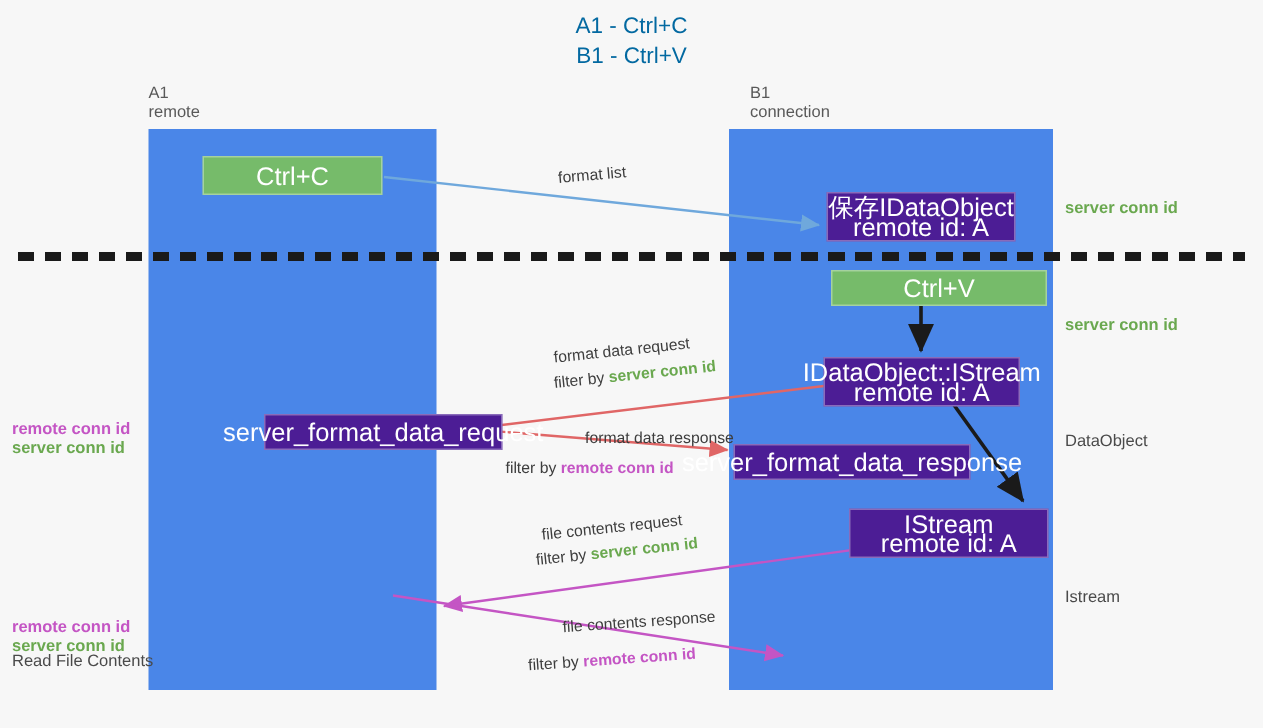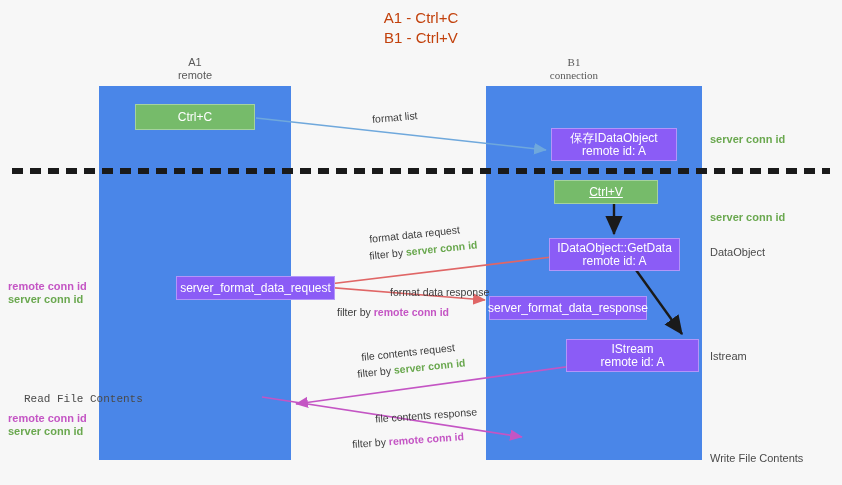"A1 - Ctrl+C" .title { color: #c2410c -> #0369a1 }
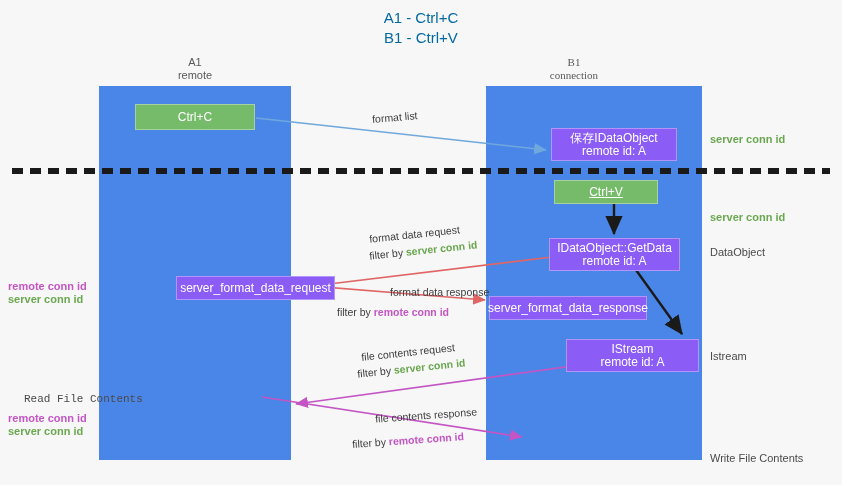"A1" .lane-head { text-align: center -> left }
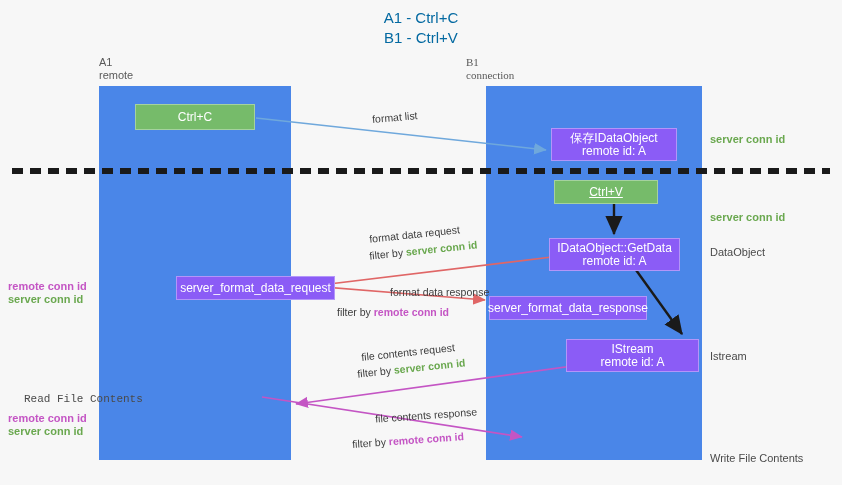"B1" .lane-head-b { font-family: Liberation Serif, serif -> none; left: 466px -> 500px }
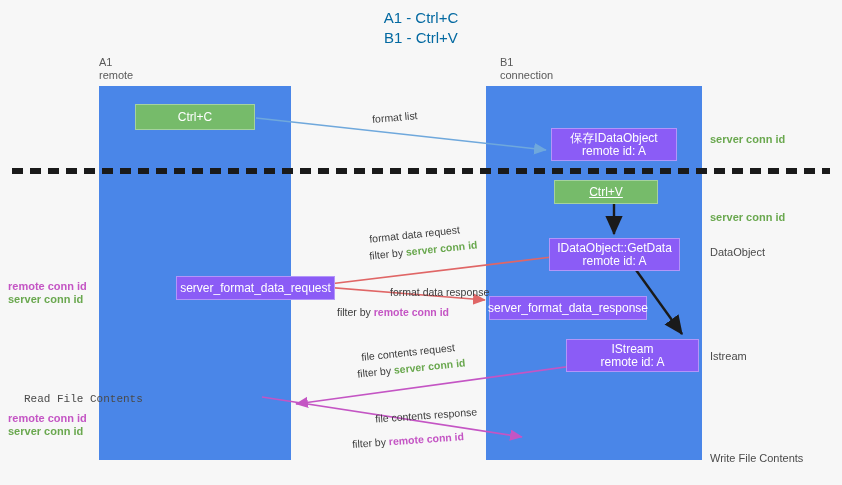"Ctrl+C" .box { font-size: 12px -> 17px }
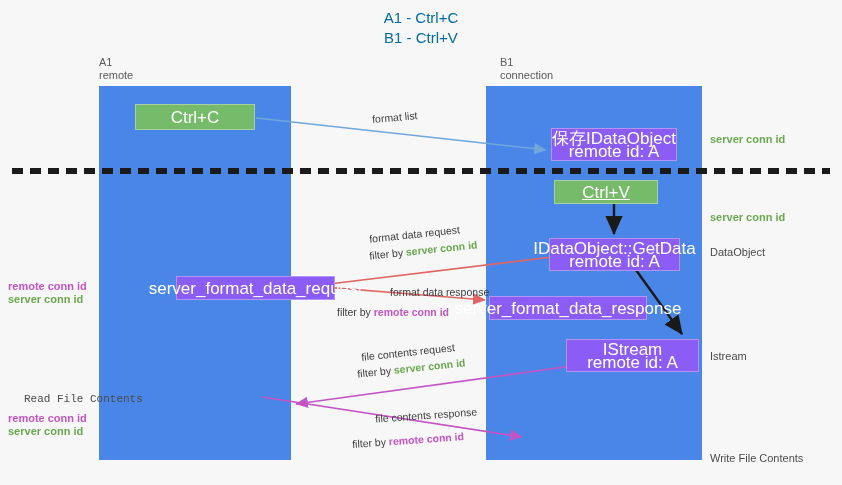"保存IDataObject" .box-orange { background: #8b5cf6 -> #4c1d95 }
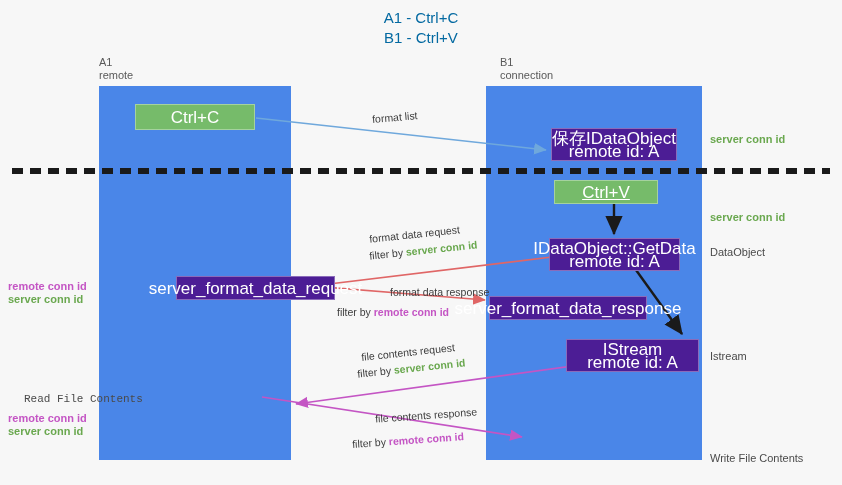"Ctrl+V" div.box { text-decoration: underline -> none; width: 104px -> 144px }
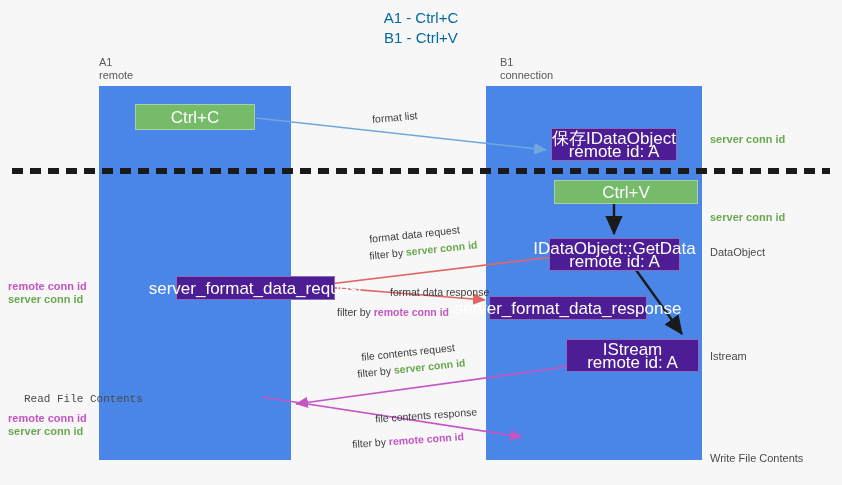"IDataObject::GetData" div.box { text: IDataObject::GetData -> IDataObject::IStream }
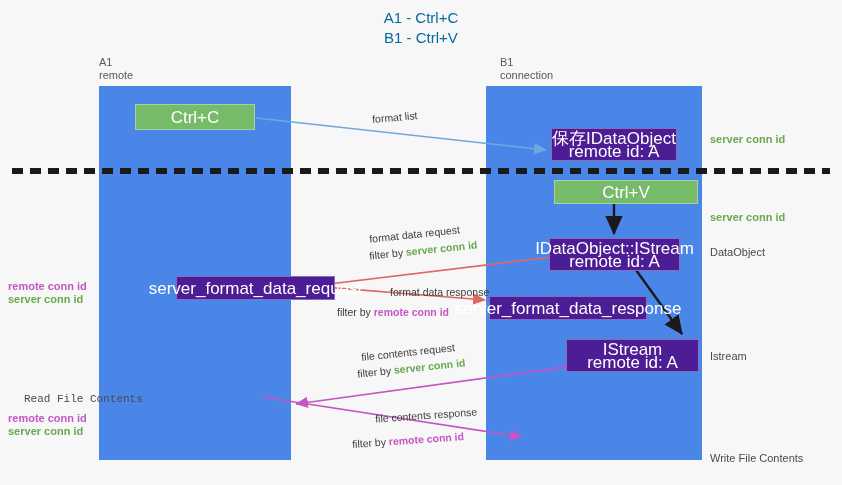"DataObject" .c-dark { margin-top: none -> 42px }
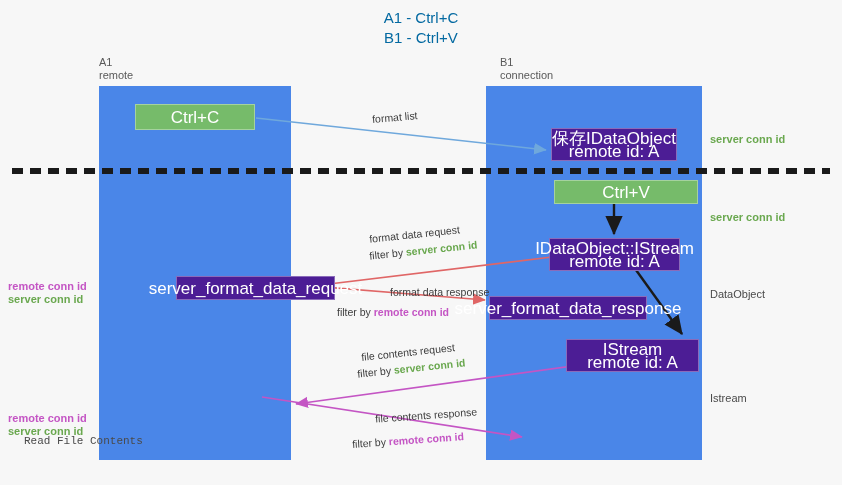"Read File Contents" div.side-label { font-family: Liberation Mono, monospace -> none; left: 24px -> 8px }
